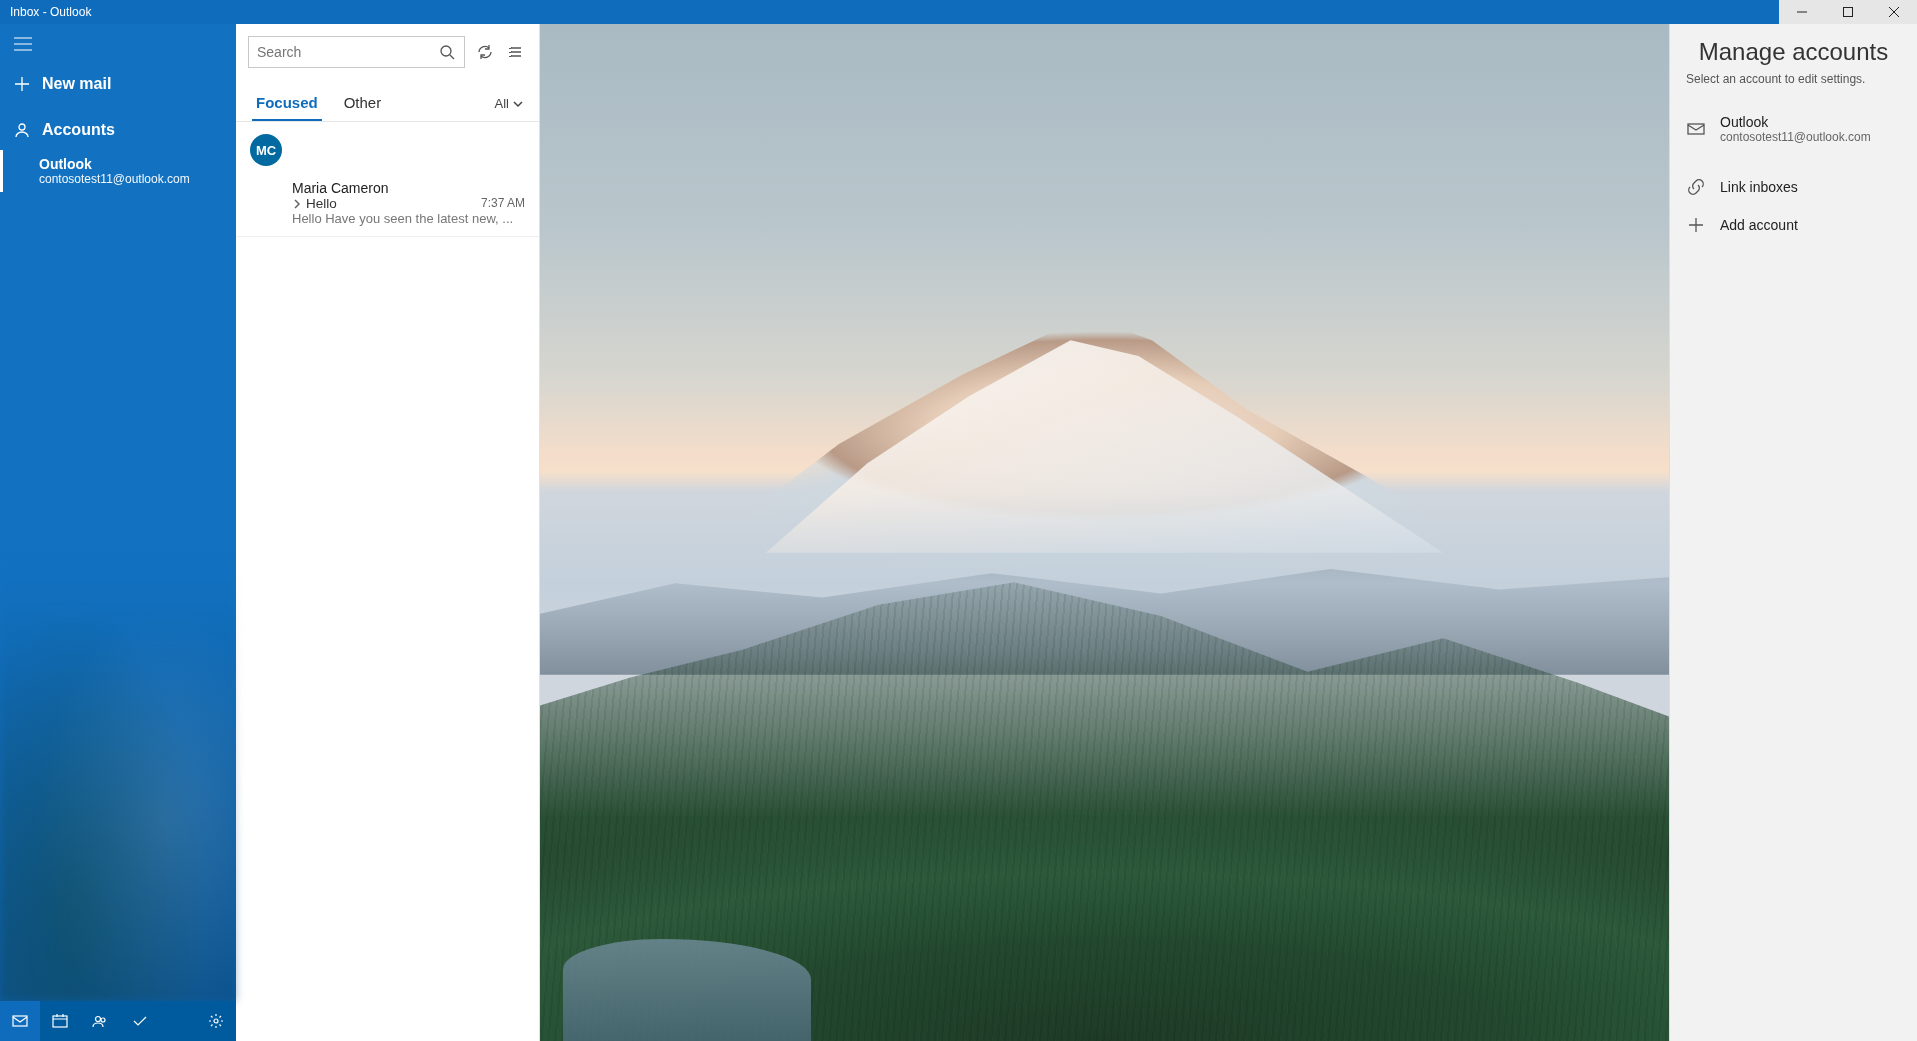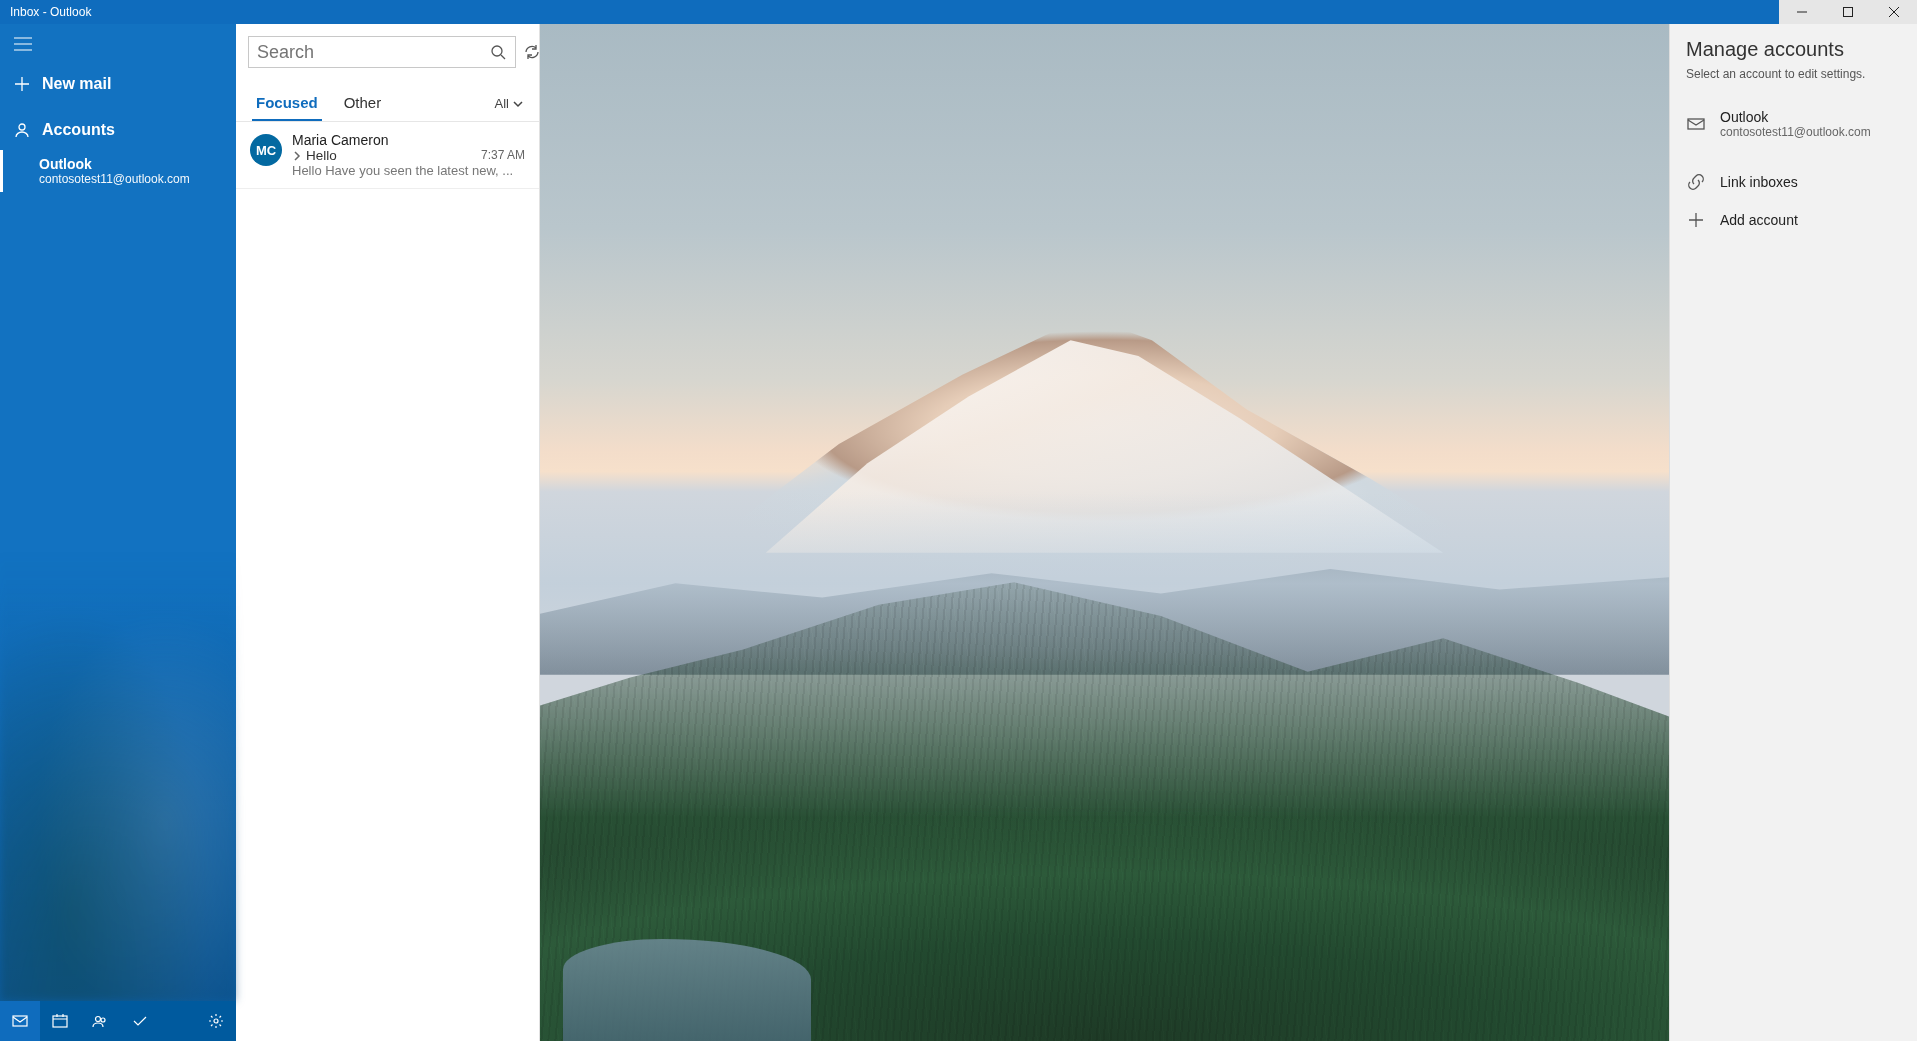"Search" .search-box input { font-size: 18px -> 14px }
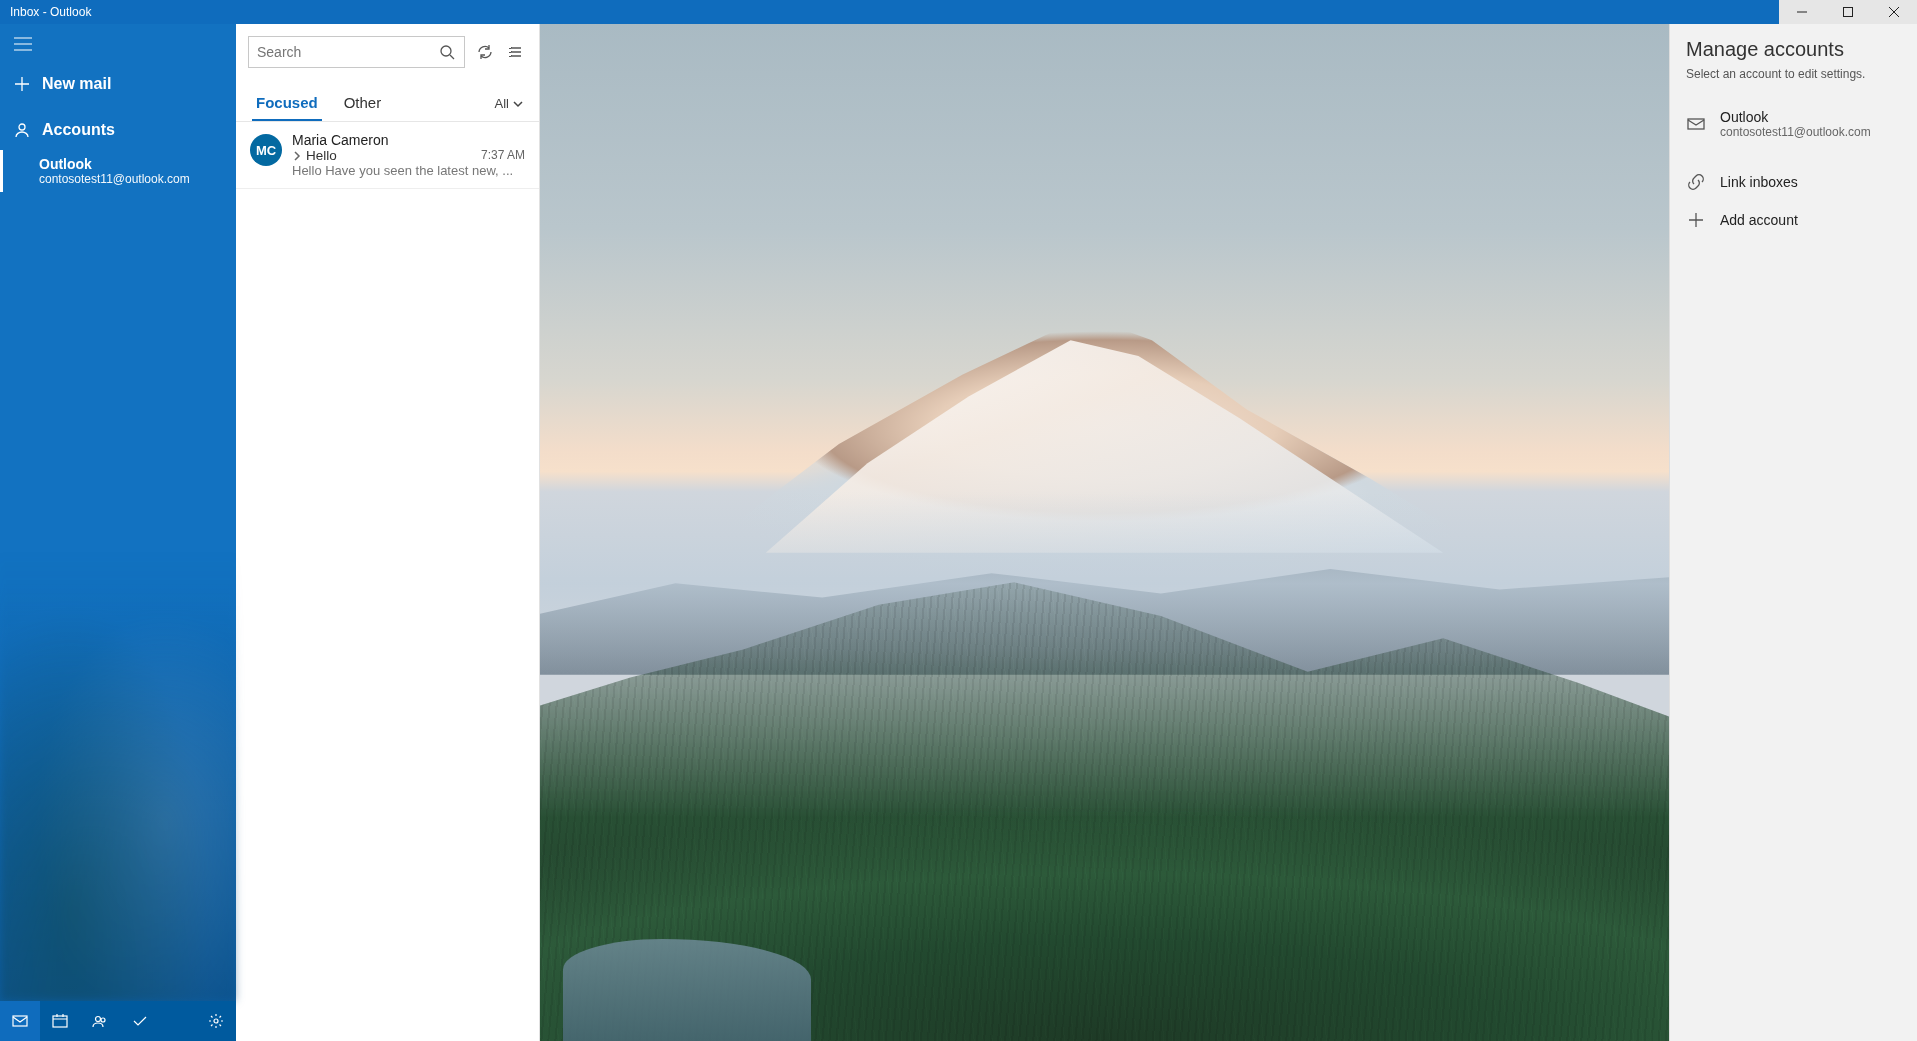"Manage accounts" .rp-title { font-size: 20px -> 24px; text-align: none -> center }
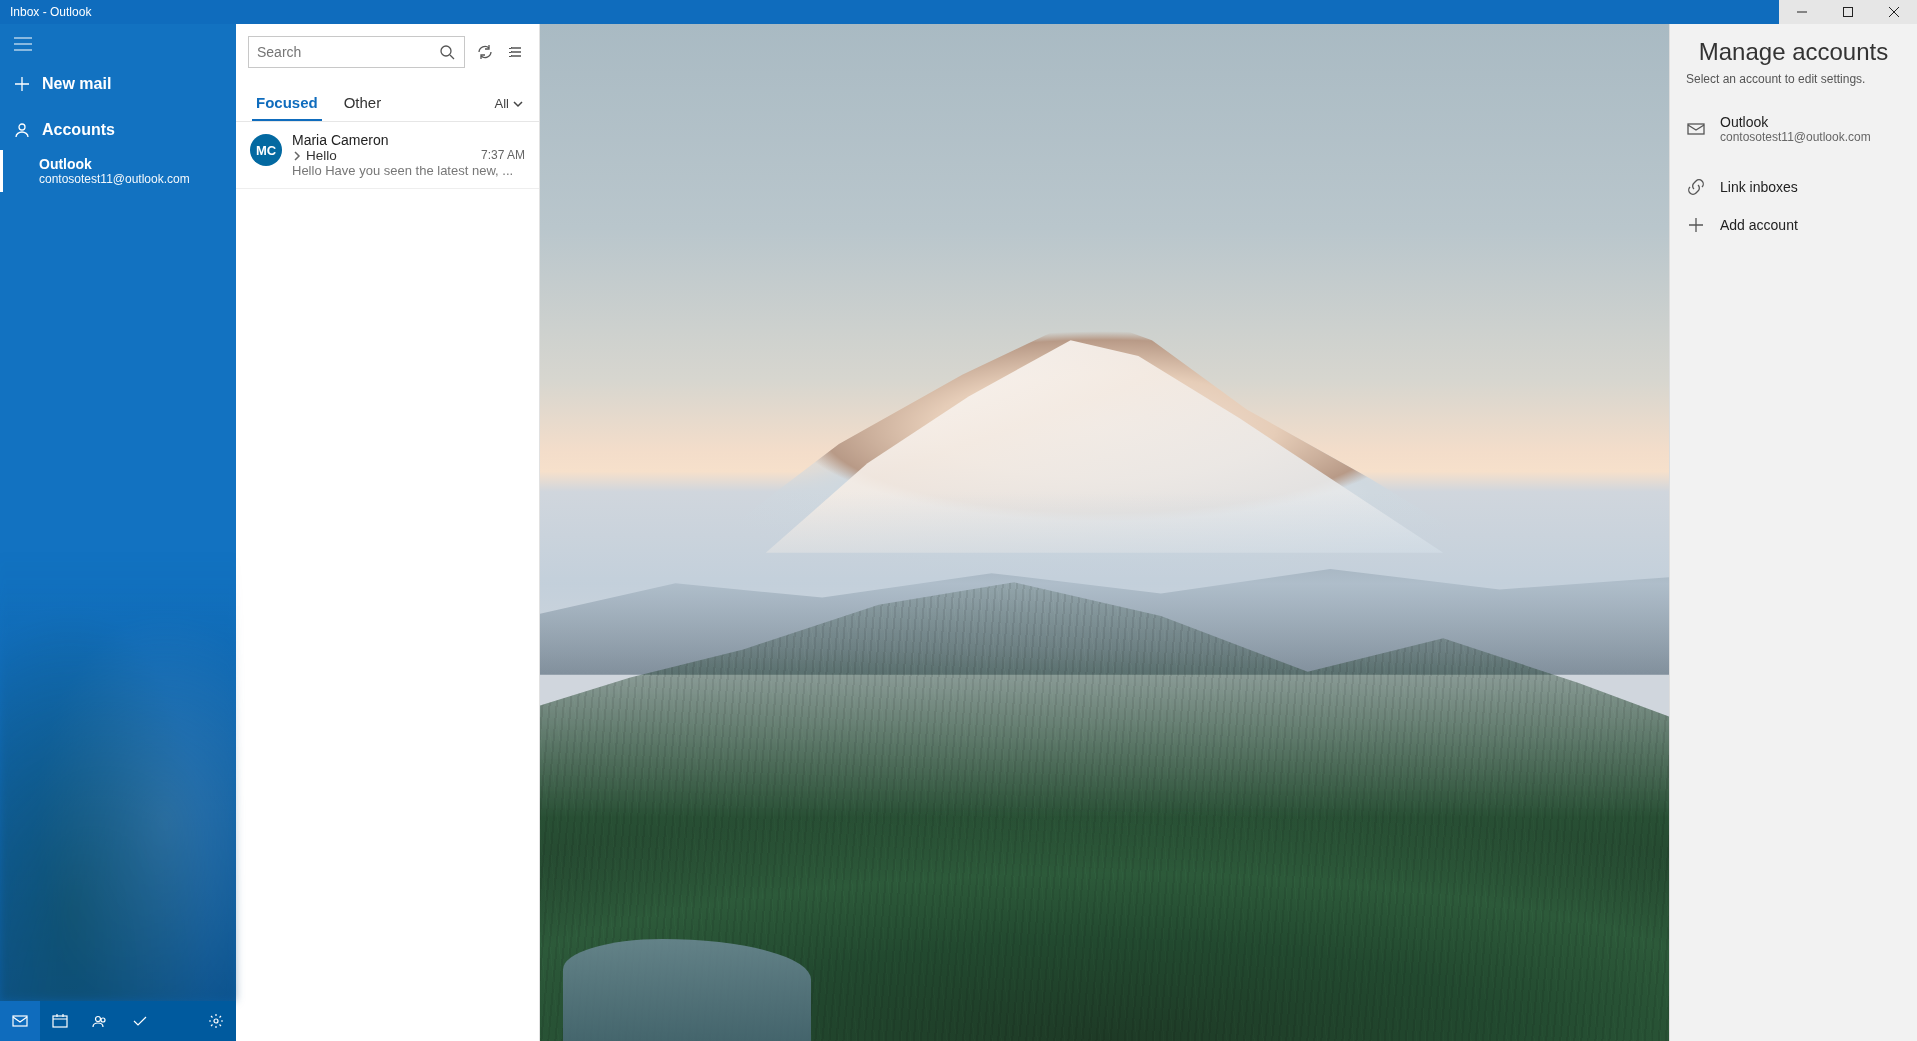"Maria Cameron" .msg-body { margin-top: none -> 48px }
